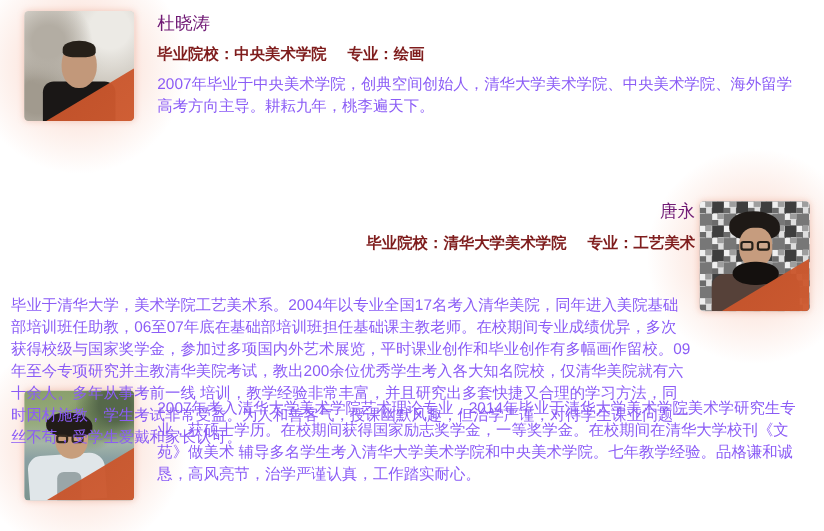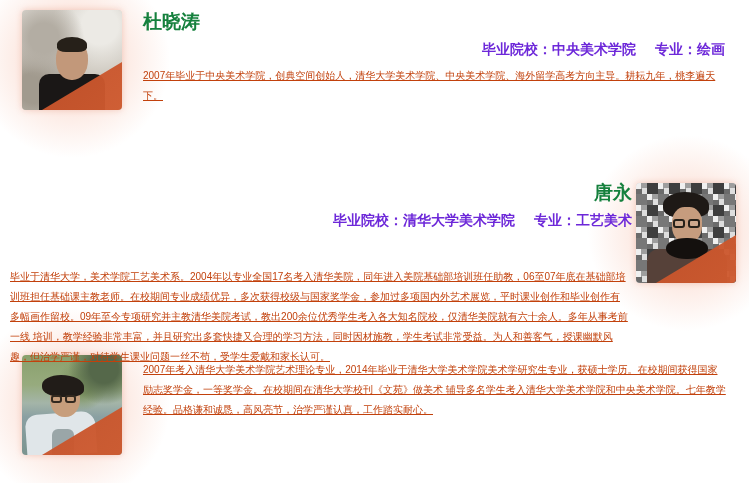"杜晓涛" .name { color: #15803d -> #701a75; font-size: 19px -> 16px; font-weight: bold -> normal }
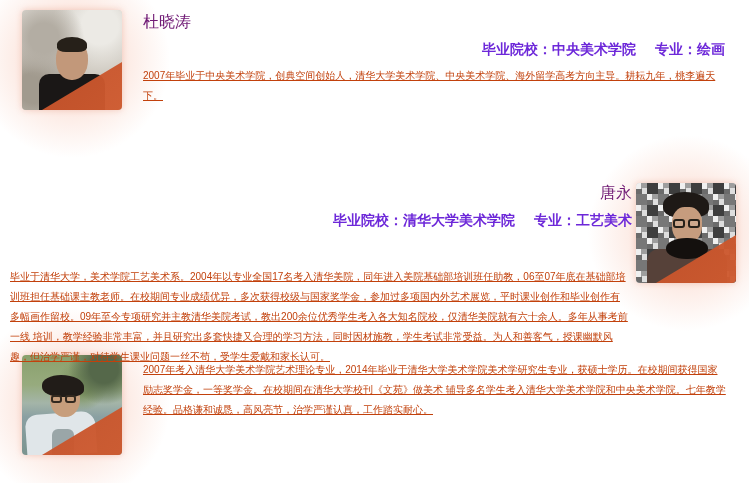"毕业院校：中央美术学院 专业：绘画" .school-line { color: #6d28d9 -> #7f1d1d; text-align: right -> none }
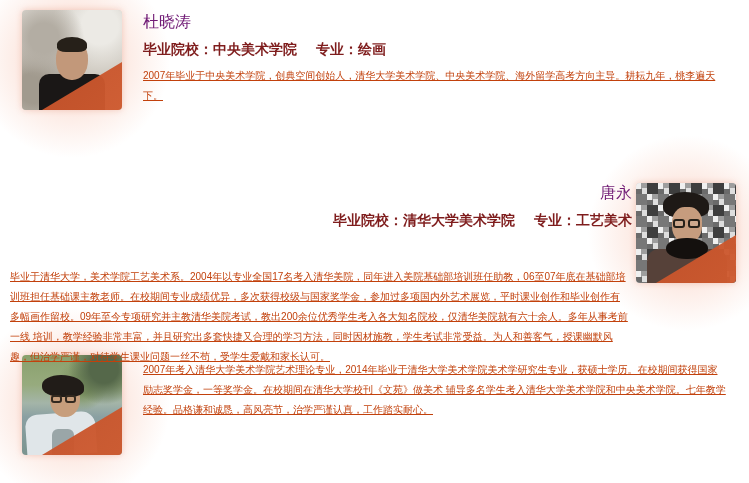"2007年毕业于中央美术学院，创典空间创始人，清华大学美术学院、中央美术学院、海" .bio { color: #c2410c -> #8b5cf6; font-size: 10px -> 14px; text-decoration: underline -> none }
